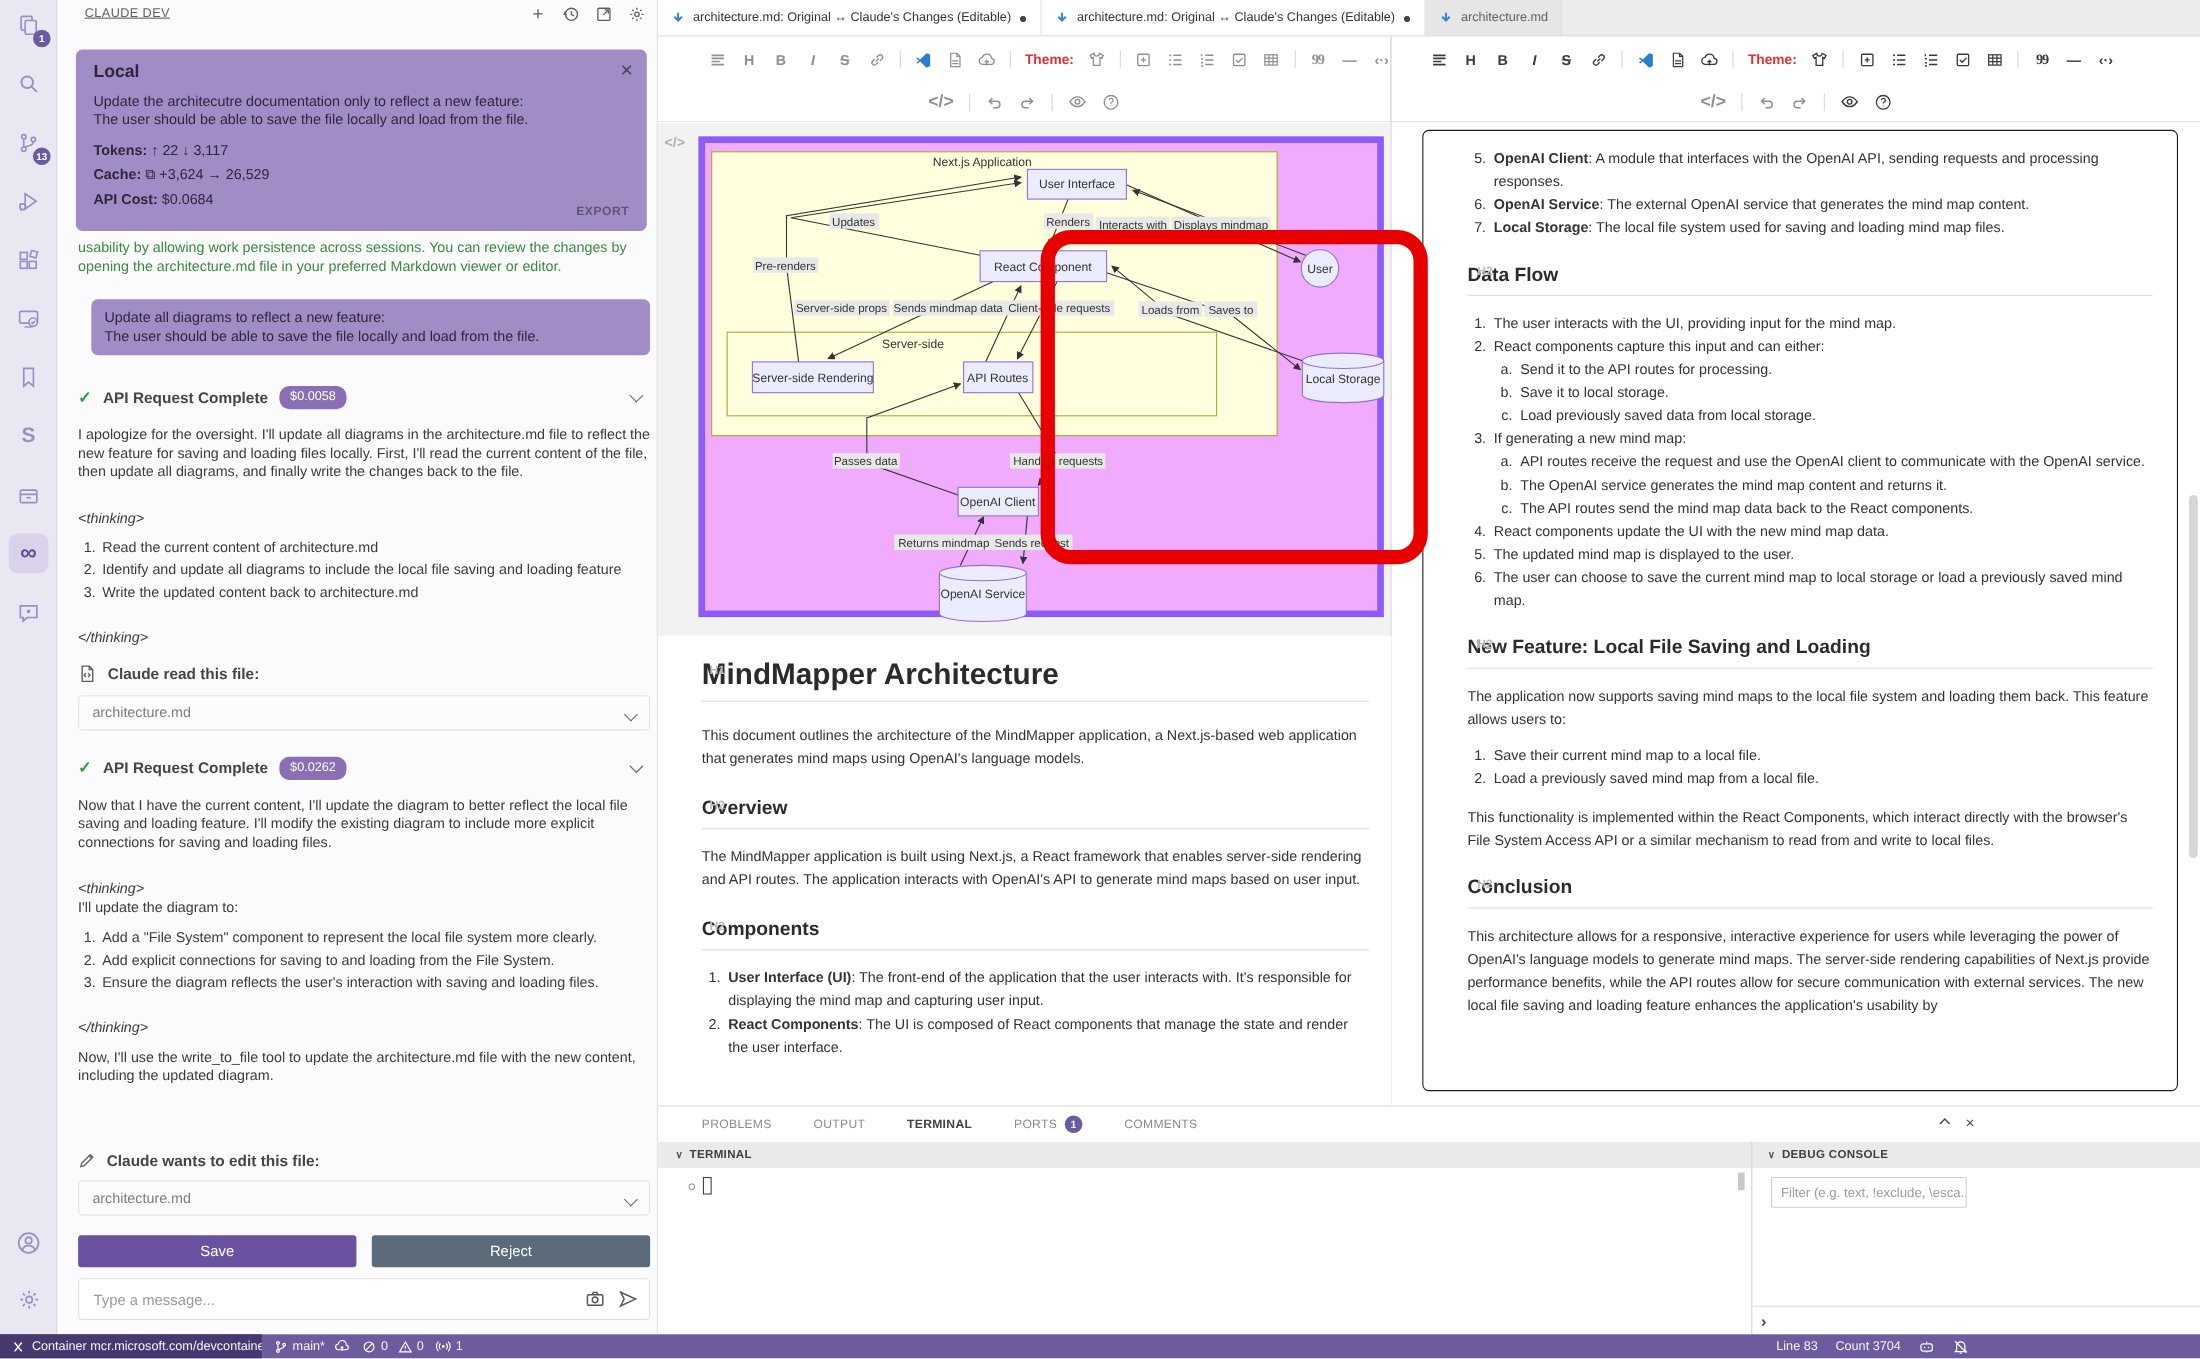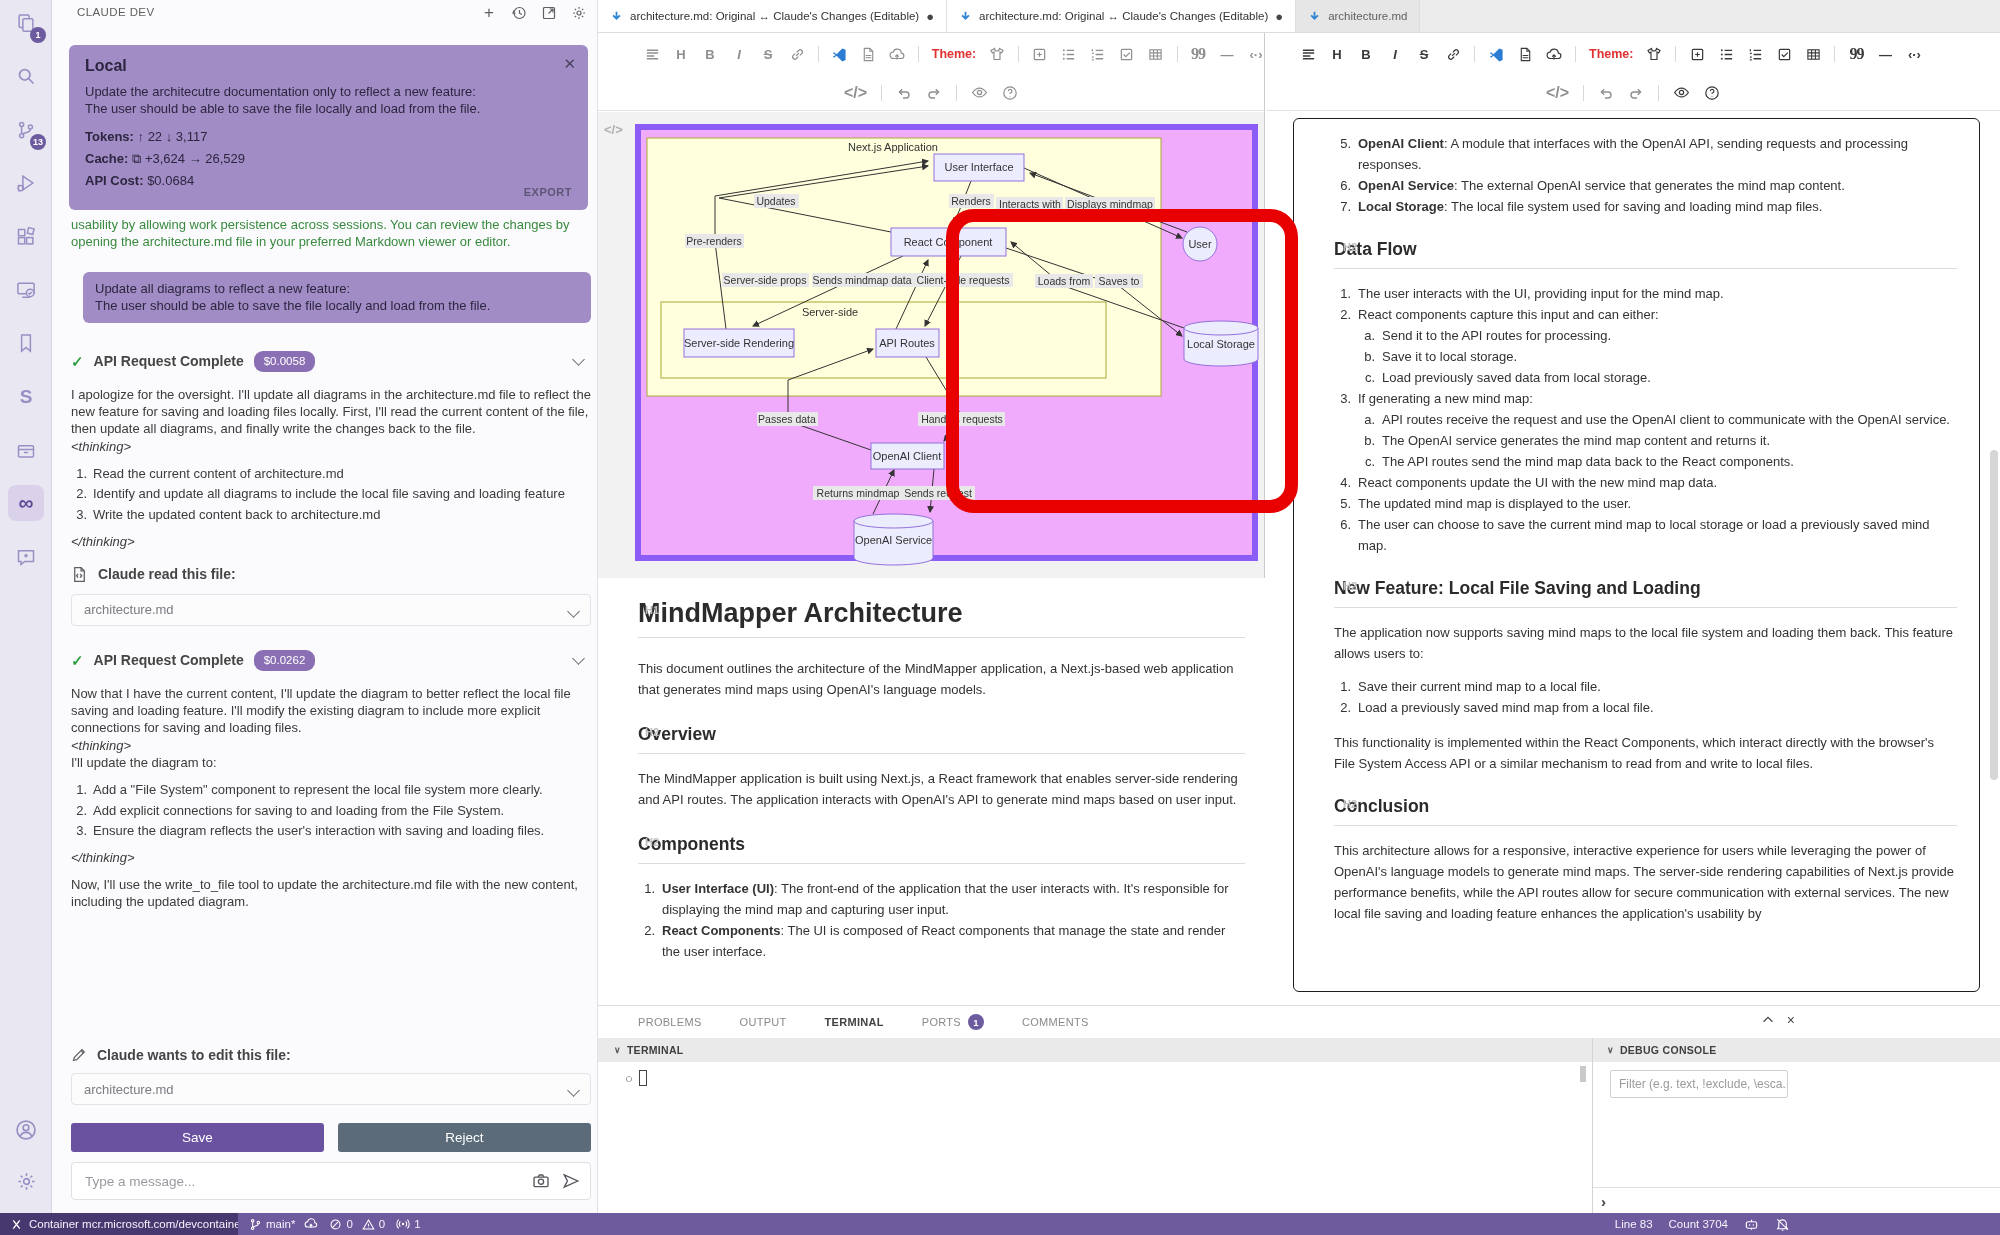"CLAUDE DEV" #sb-title { text-decoration: none -> underline }
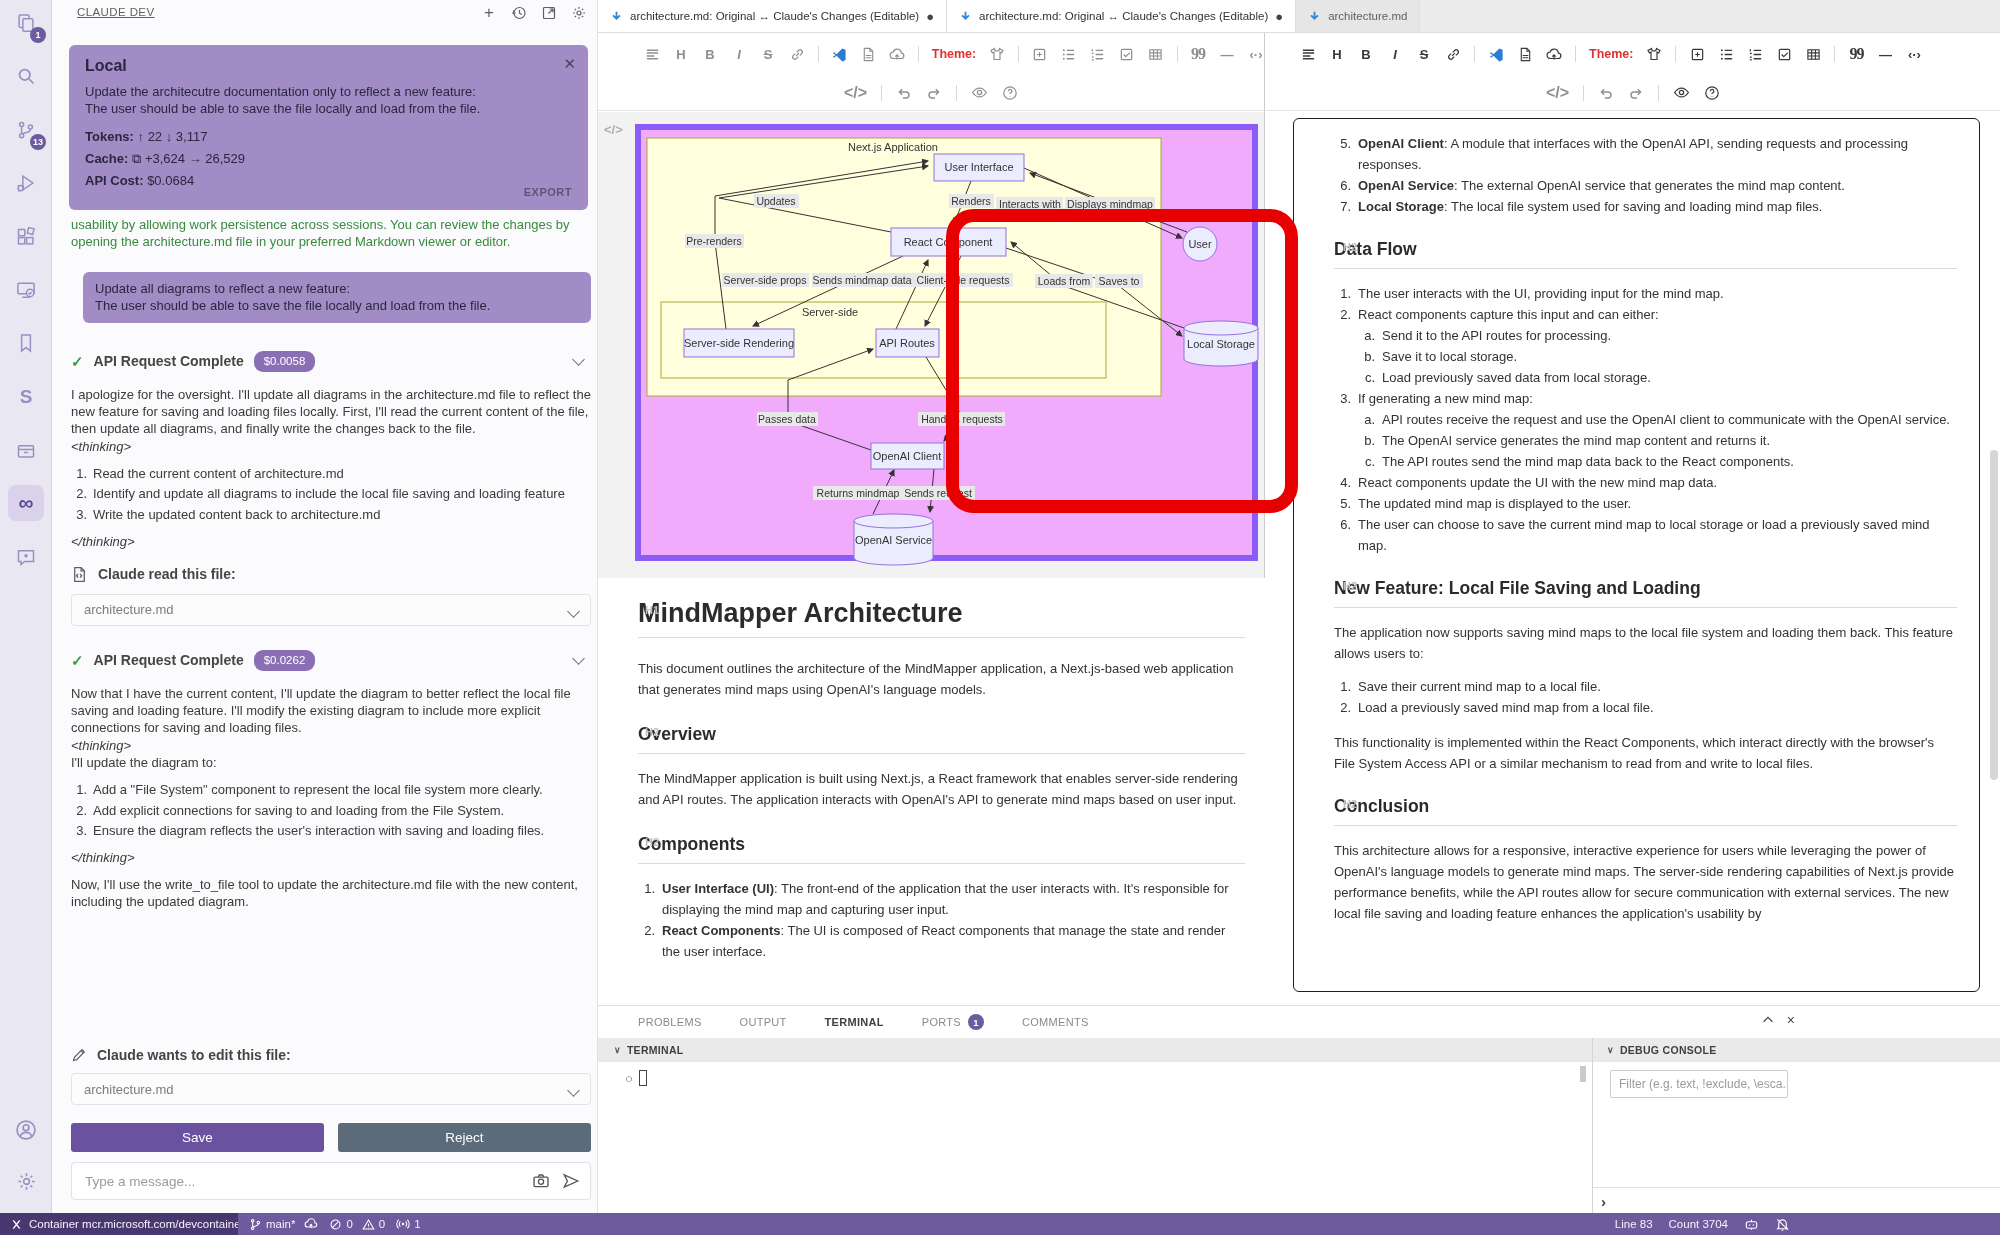"99" .q99 { font-size: 16px -> 13px }
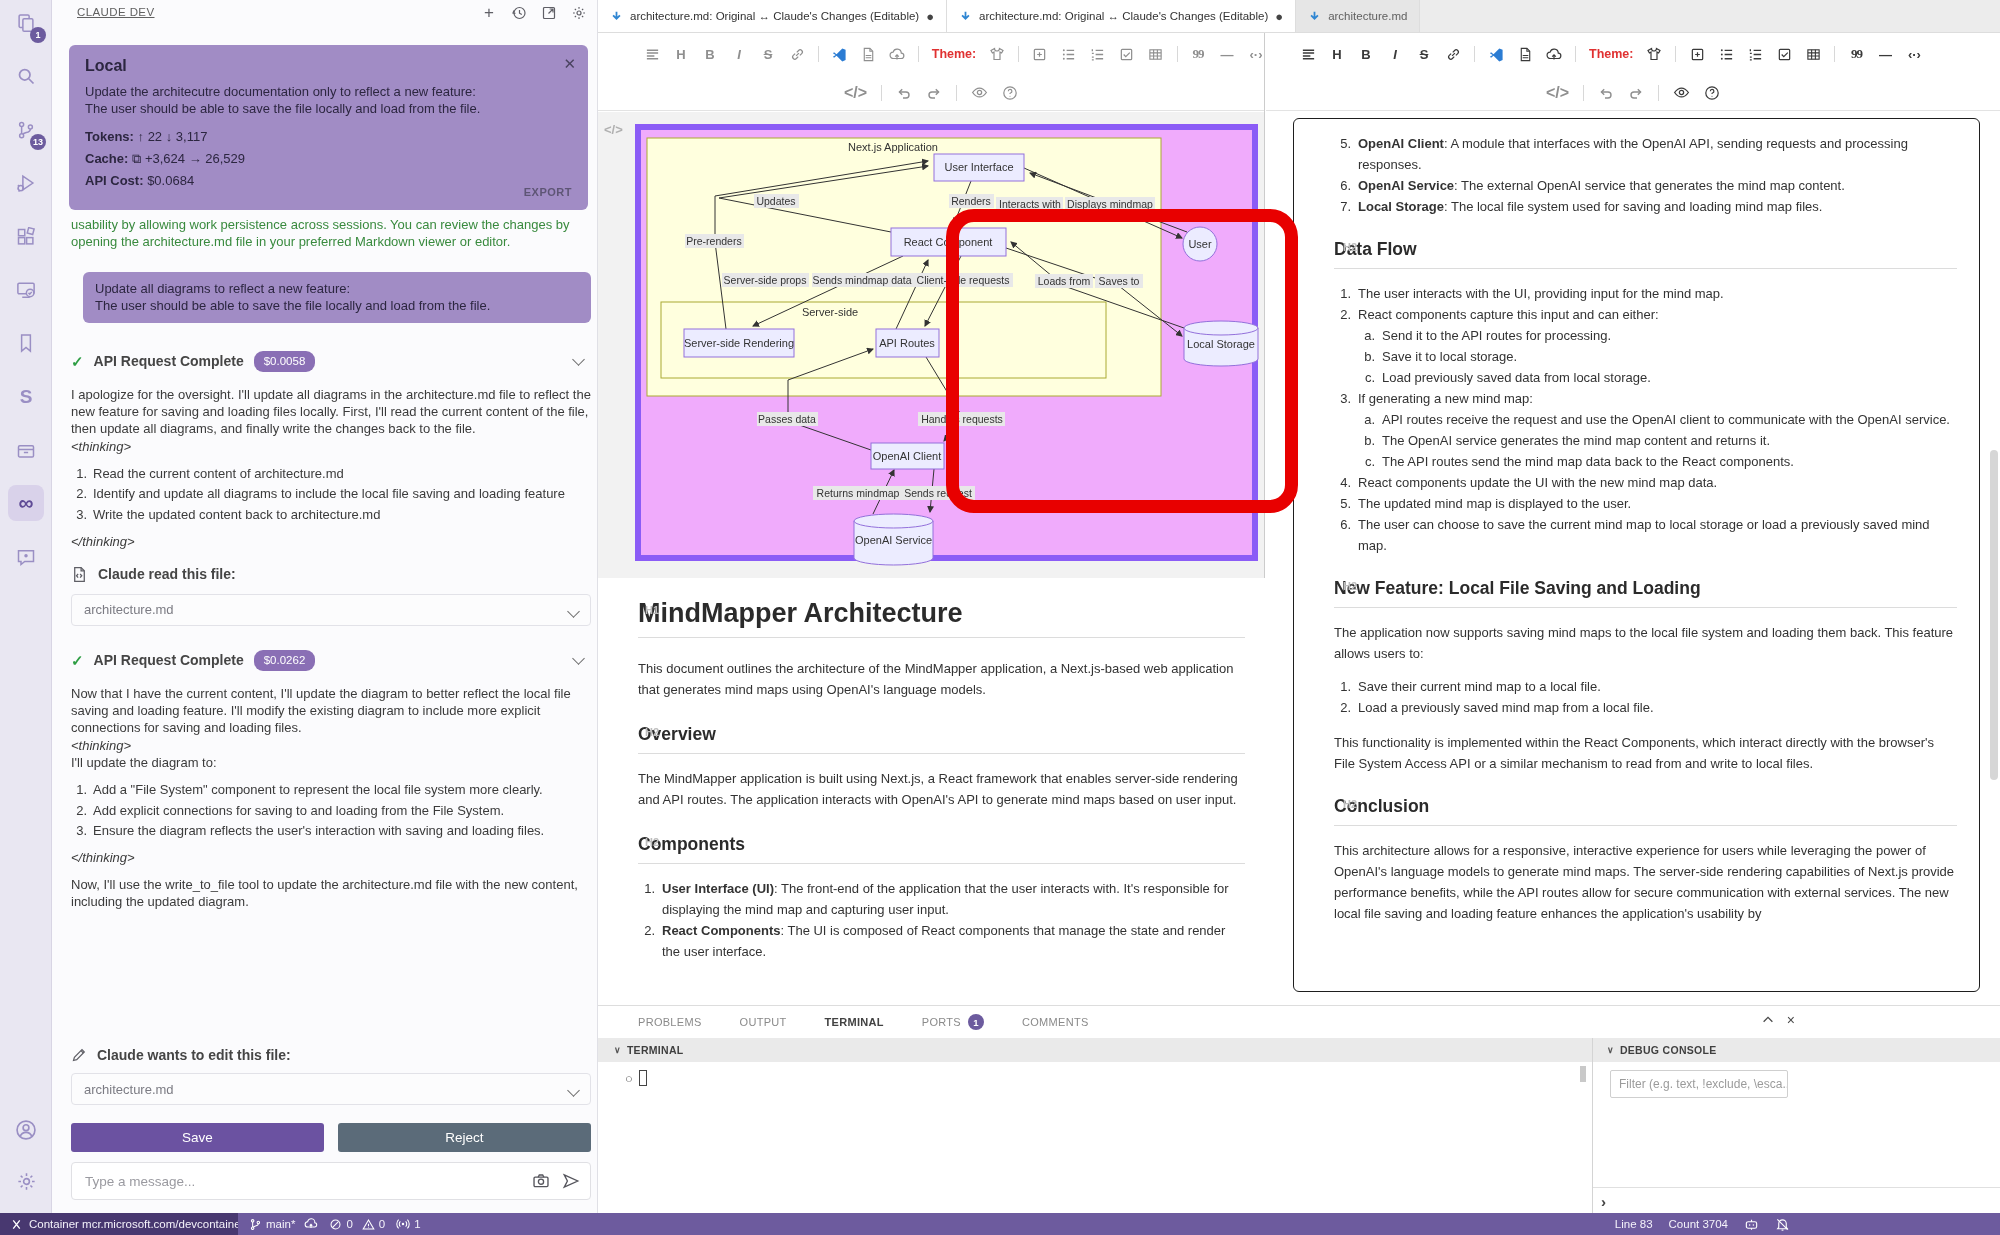"<thinking>" .think { margin-top: none -> 24px }
